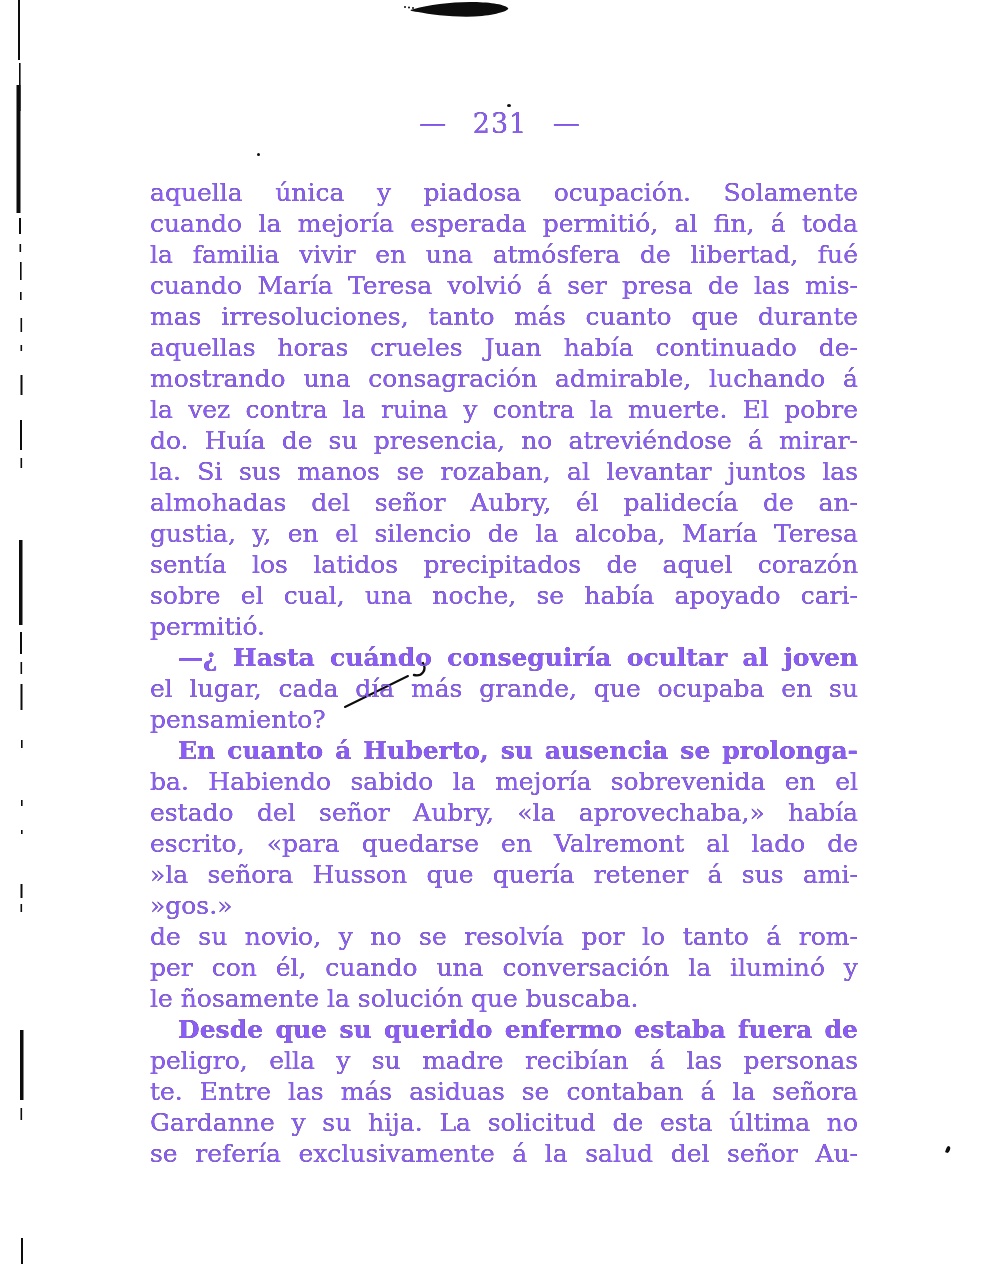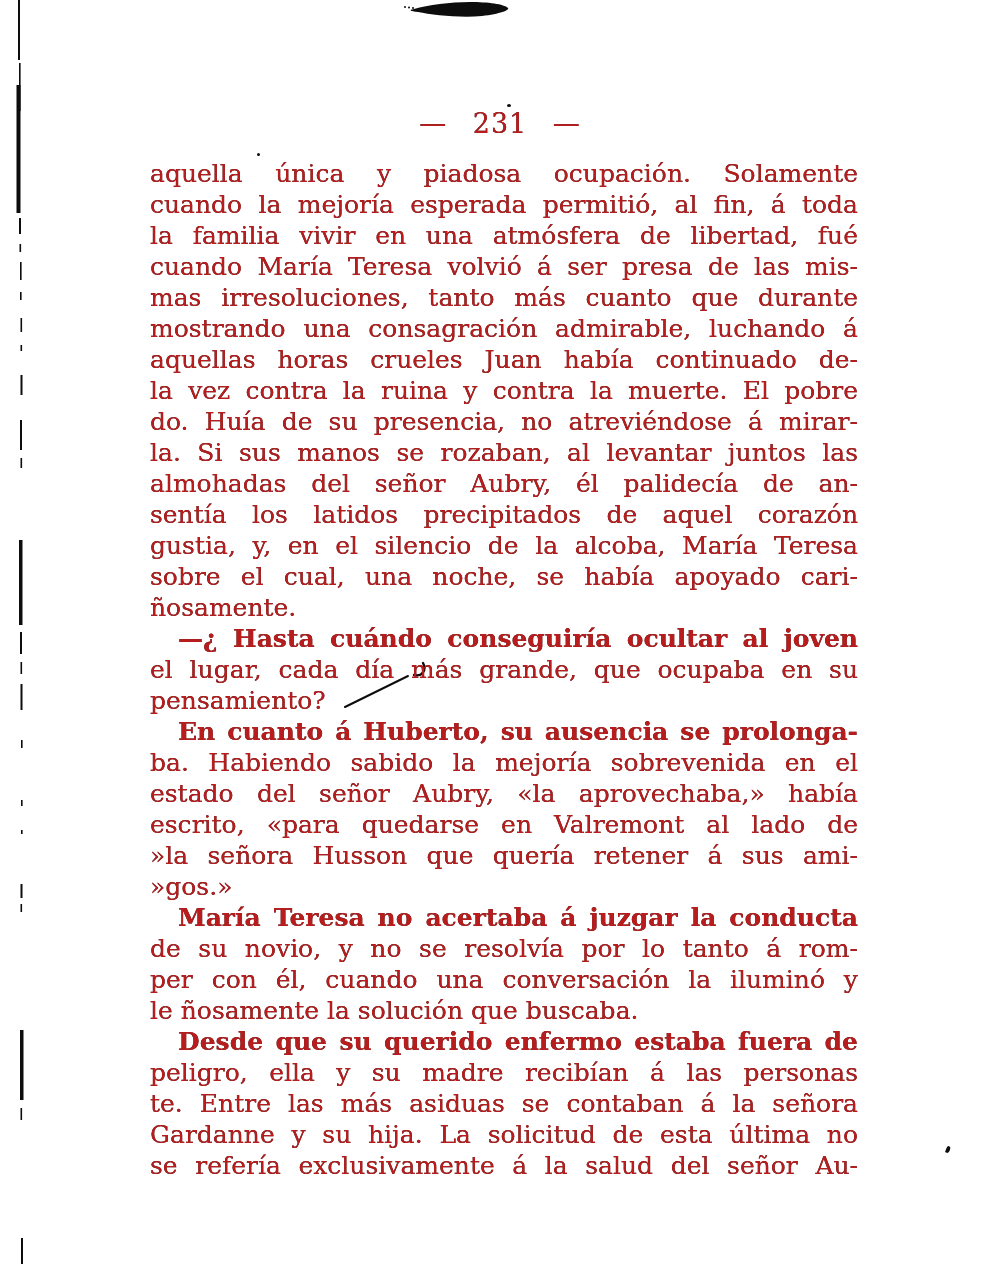"— 231 —" .page { color: #b91c1c -> #8b5cf6 }
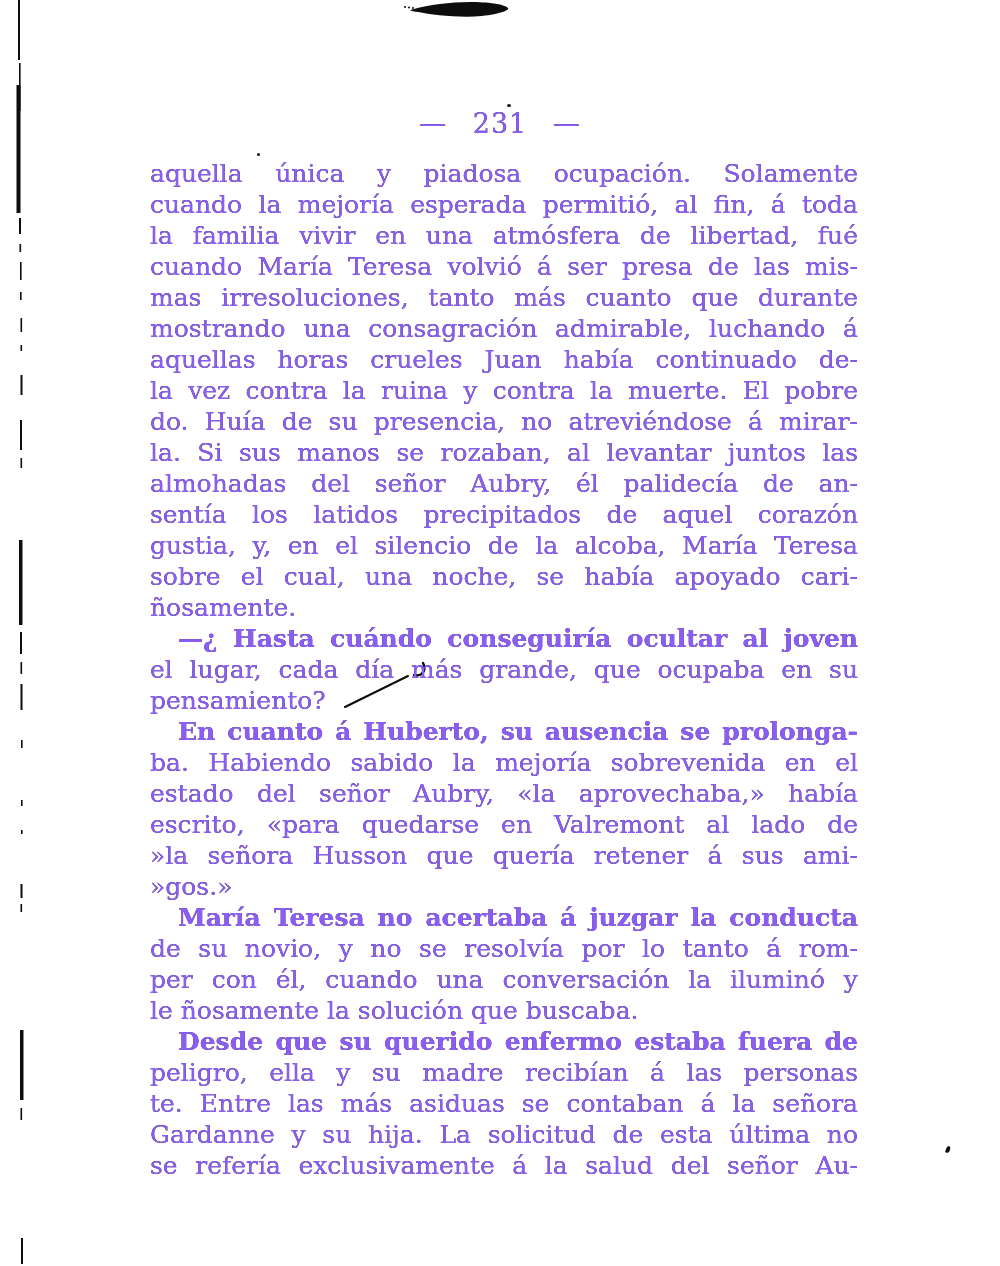"aquella única y piadosa ocupación." .body-text { top: 158px -> 177px }
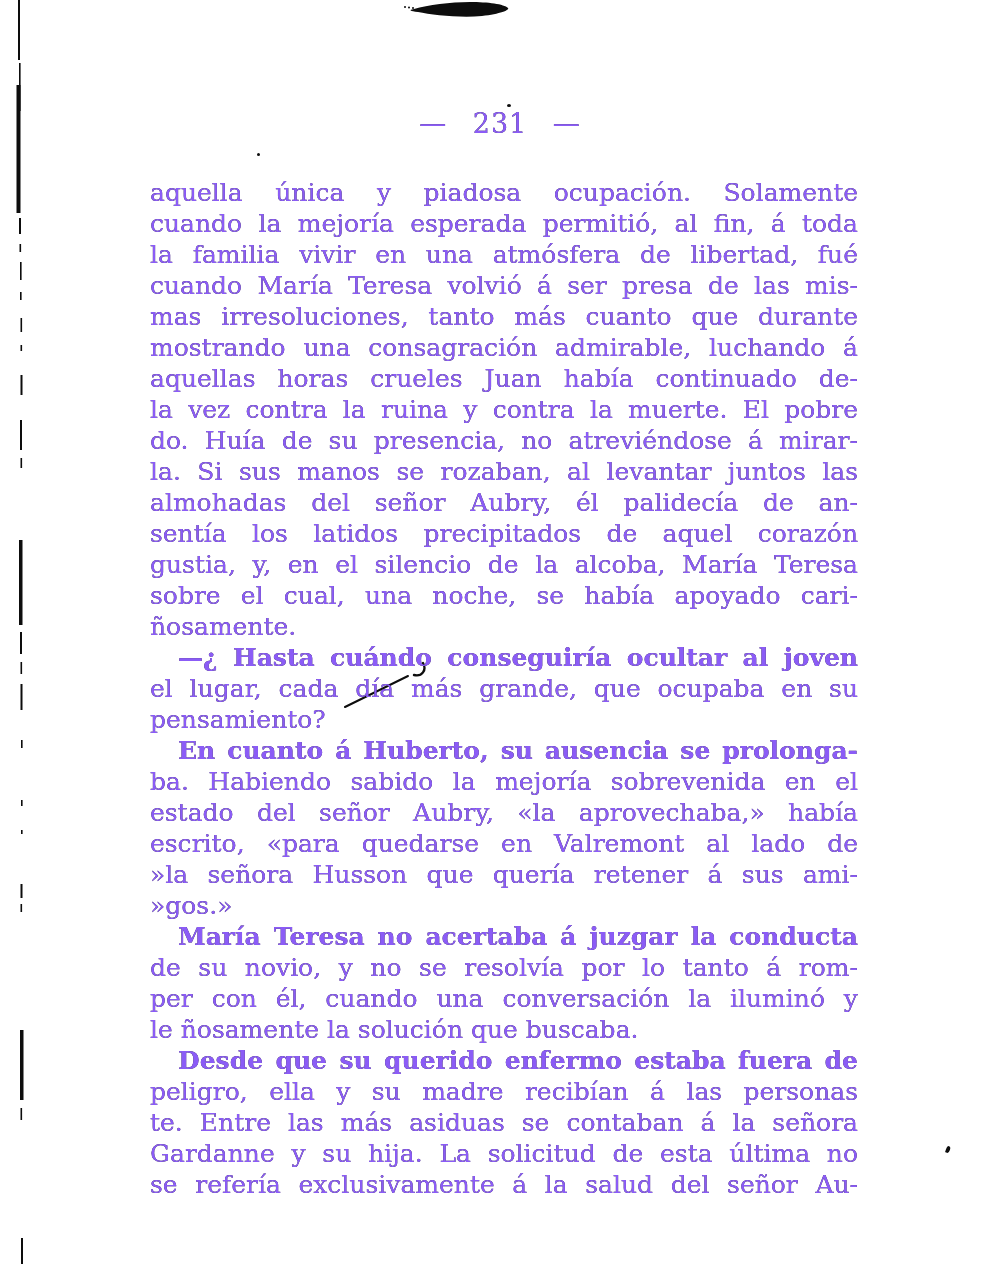"mostrando una consagración admirable," div.line { order: before "aquellas horas crueles Juan había" -> after "aquellas horas crueles Juan había" }
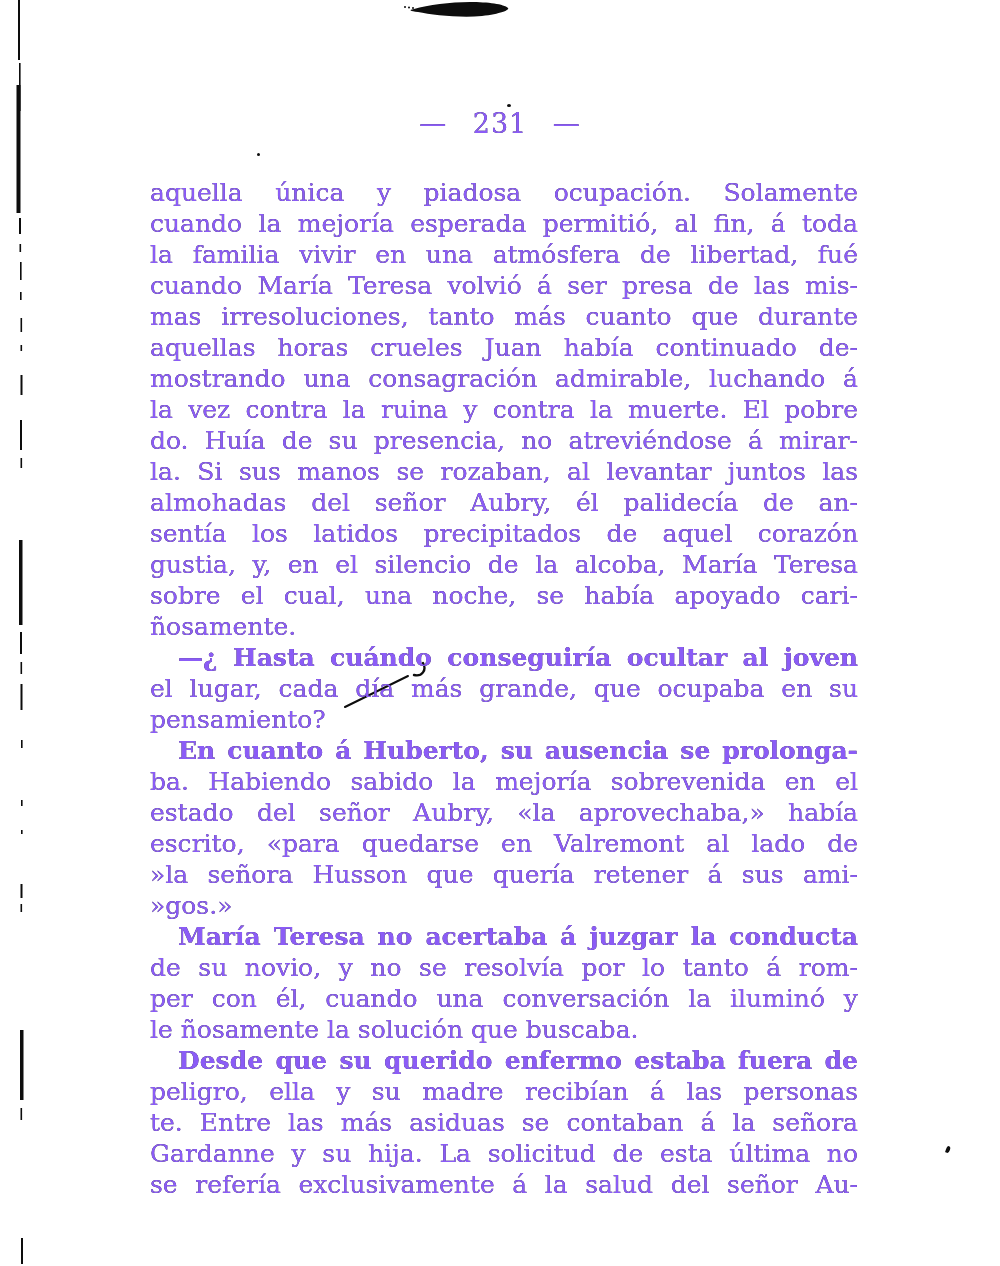"sentía los latidos precipitados de" div.line { order: before "gustia, y, en el silencio" -> after "gustia, y, en el silencio" }
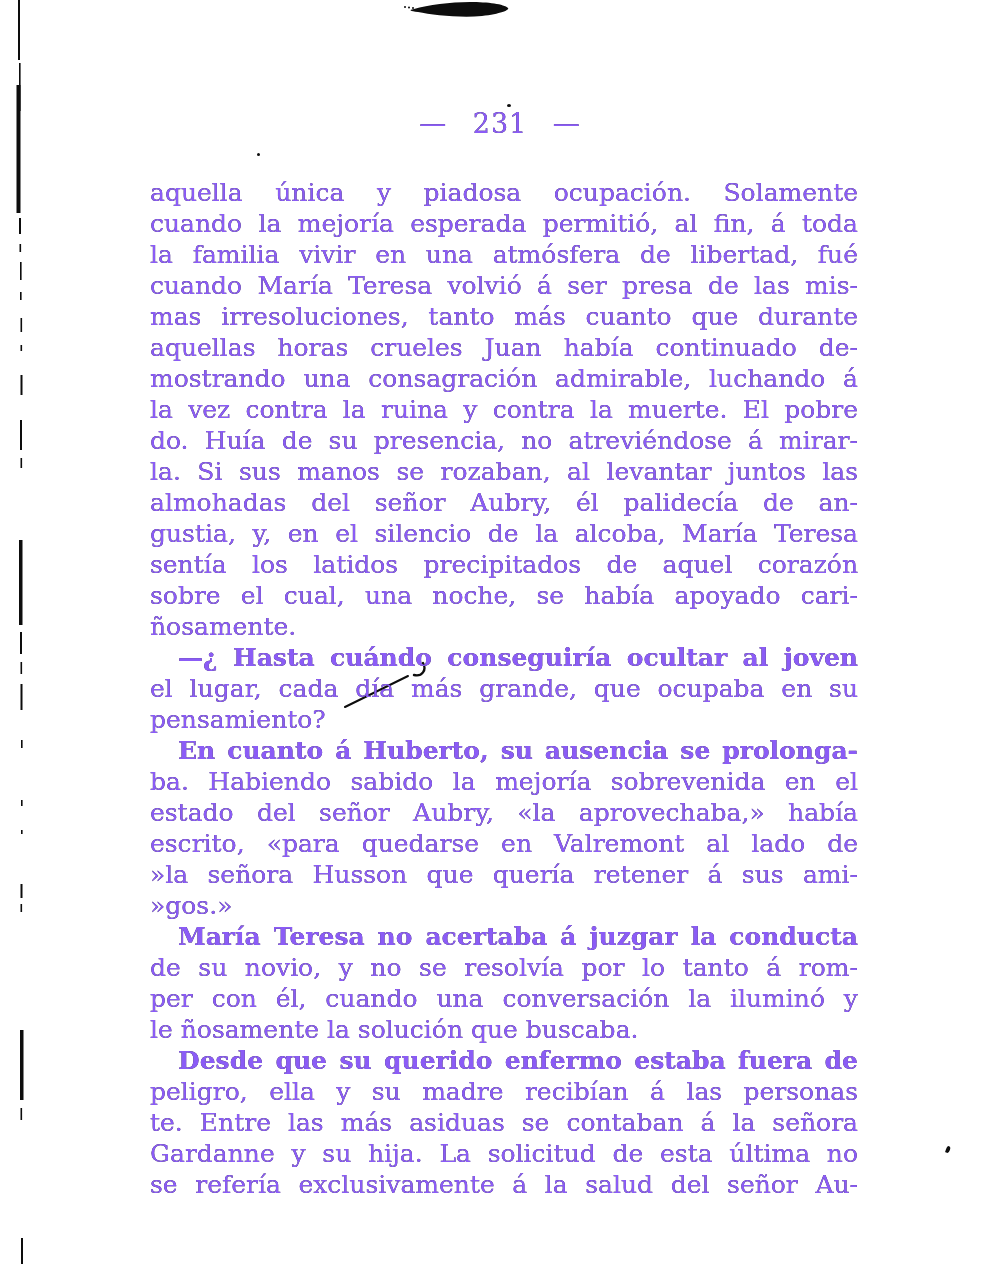"ñosamente." div.line { text: ñosamente -> permitió }
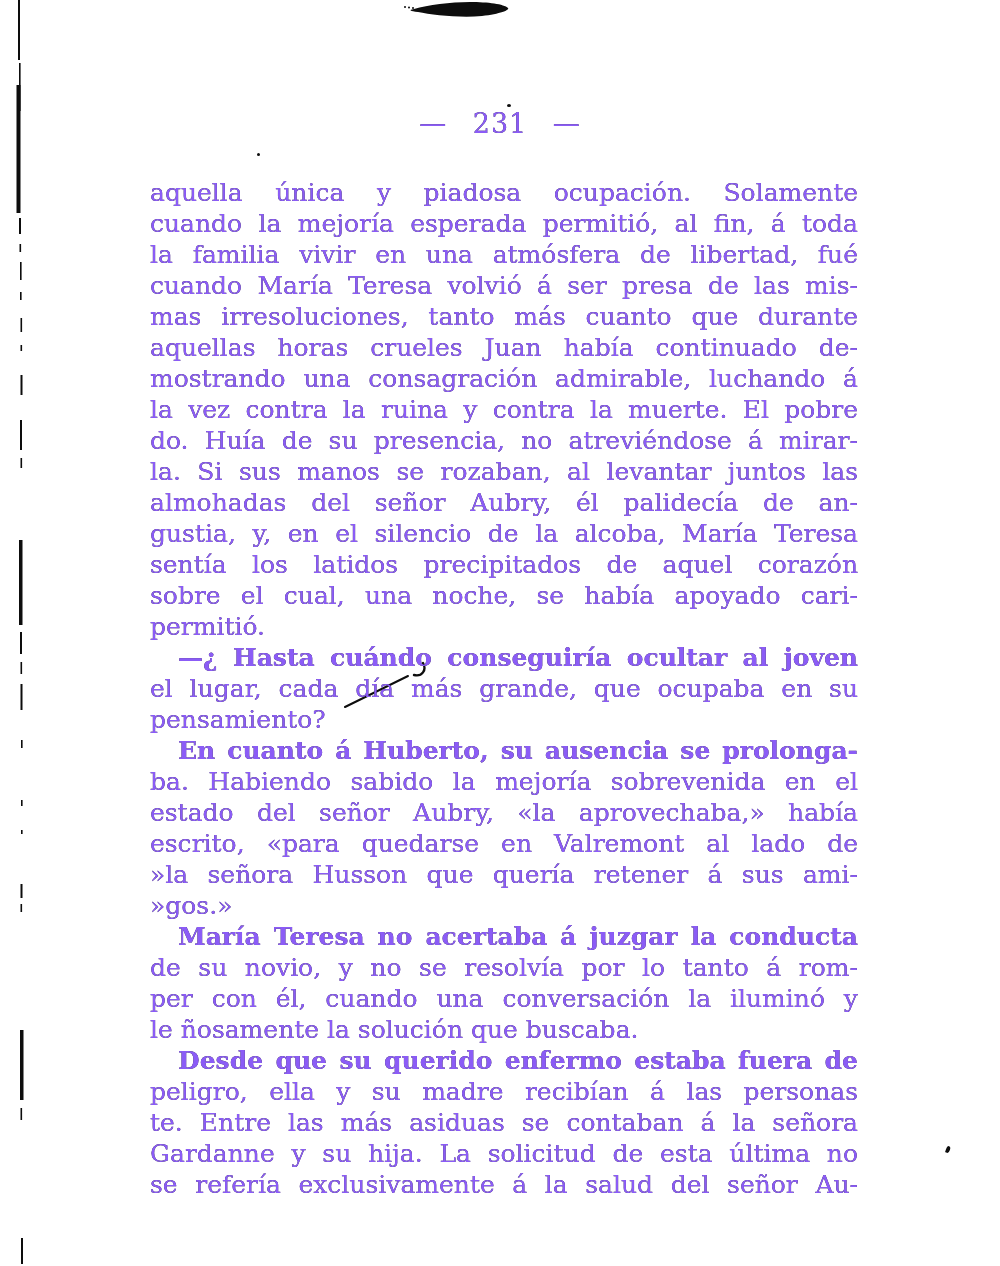"María Teresa no acertaba á" div.line { html: <div>María Teresa no acertaba á juzgar la conducta</div> -> none }
